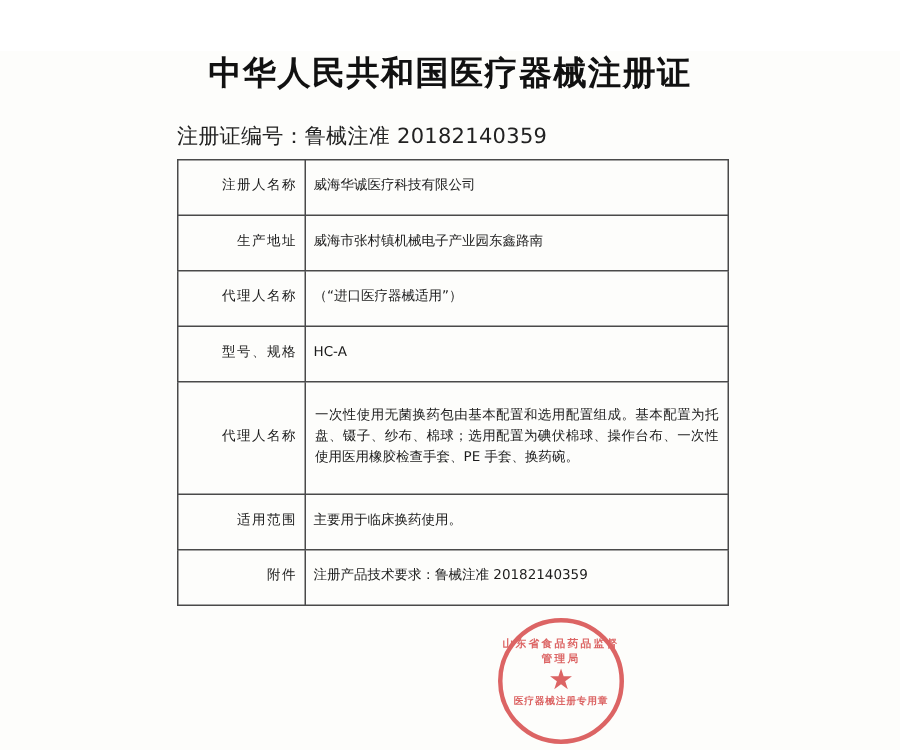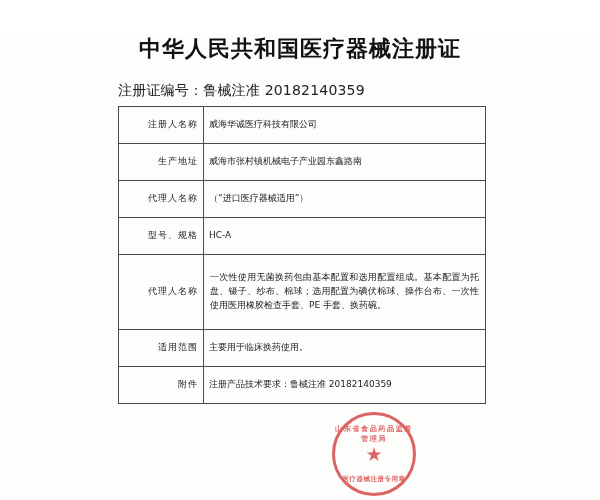"医疗器械注册专用章" .seal .mid-line { top: 60px -> 48px }
